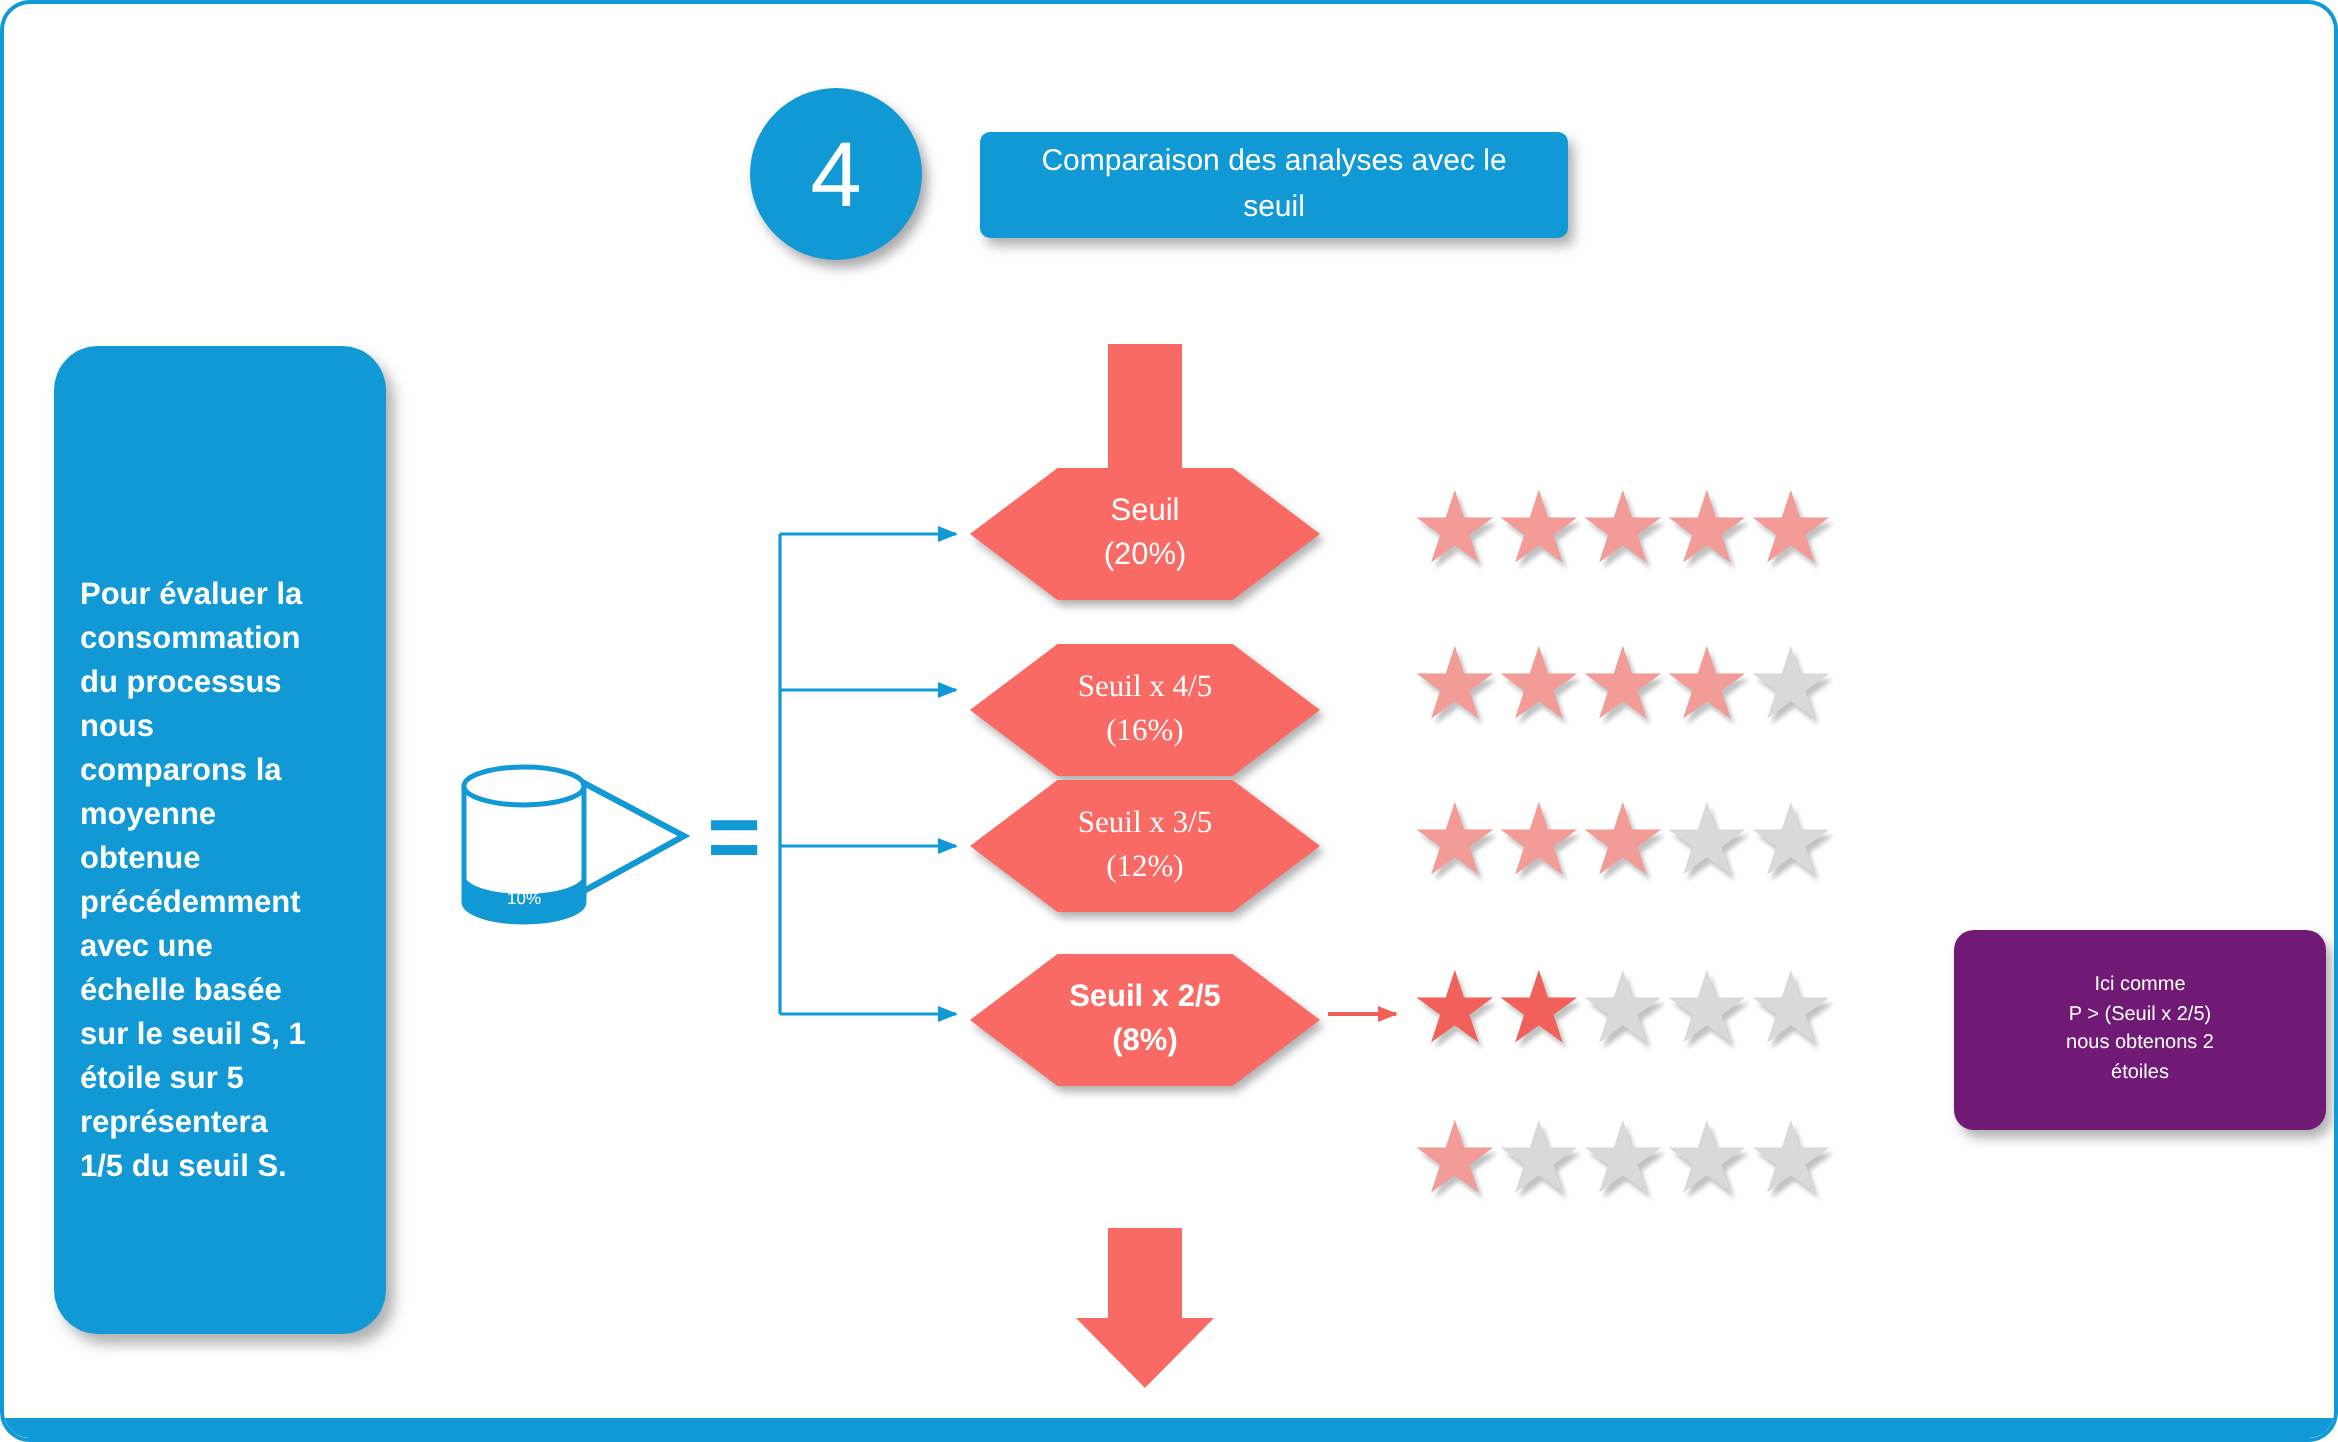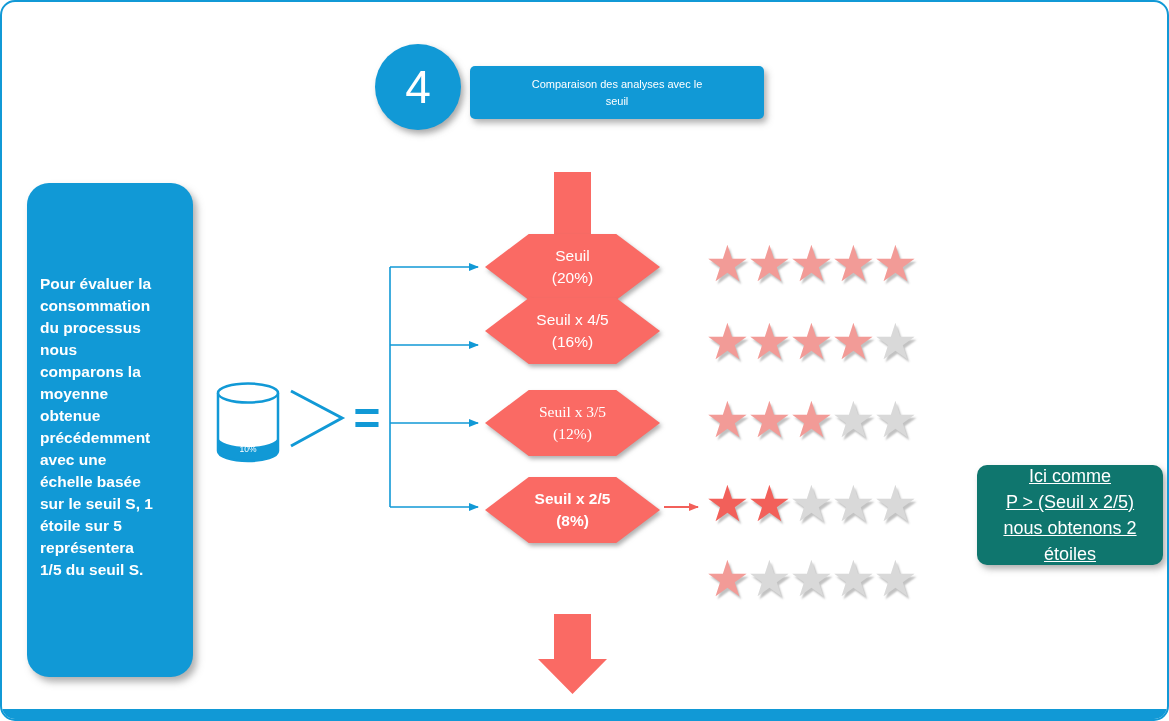"Comparaison des analyses avec le" .title-box { font-size: 11px -> 15px; left: 468px -> 488px }
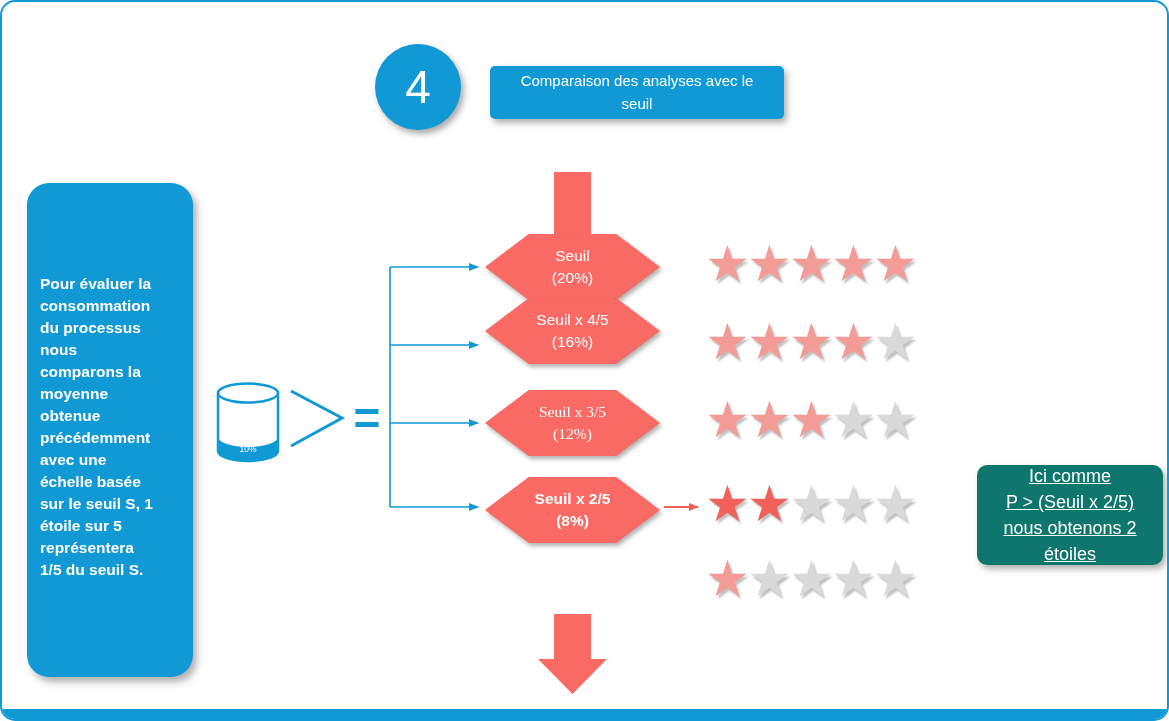"Pour évaluer la" .left-panel { padding: 68px 12px 0 13px -> 92px 12px 0 13px; top: 181px -> 171px }
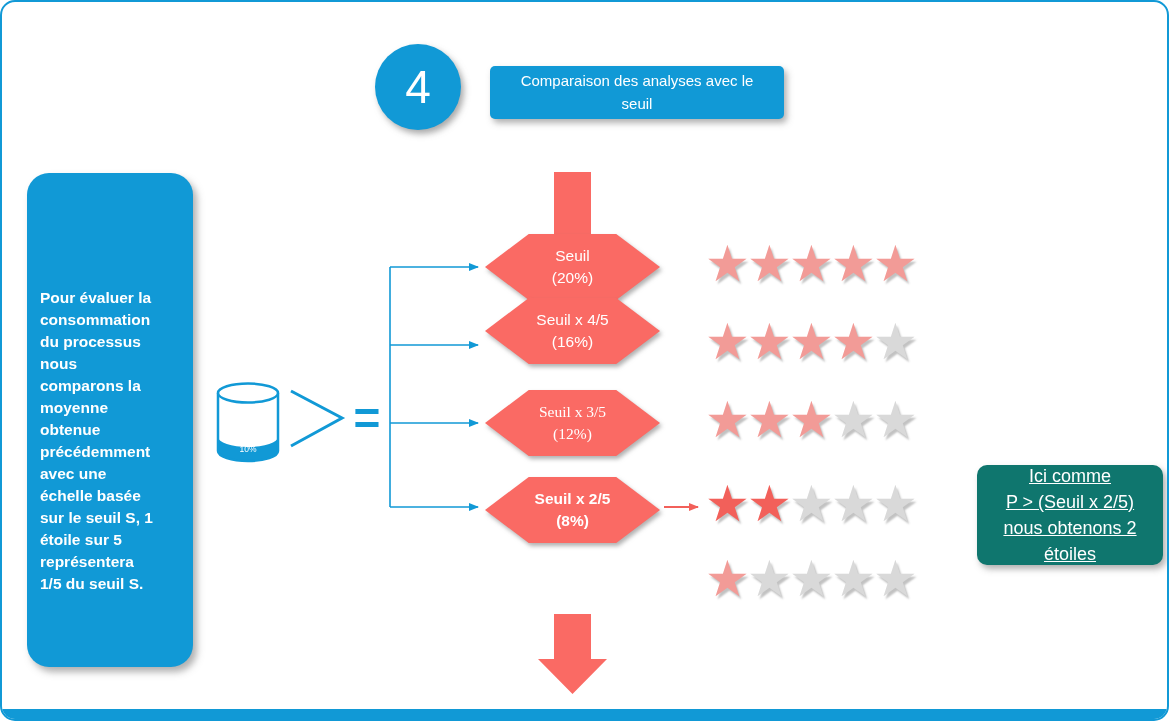"Seuil x 4/5" div.hex-wrap { font-family: none -> Liberation Serif, serif; top: 296px -> 320px }
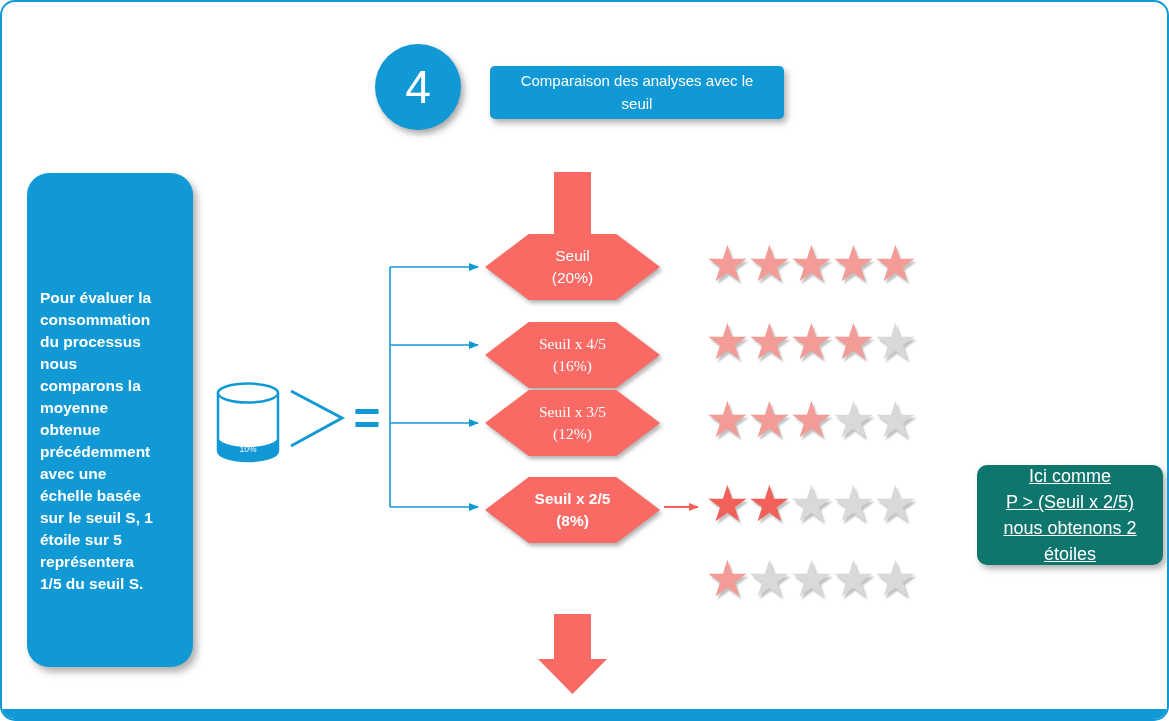"10%" .cylinder { left: 213px -> 227px }
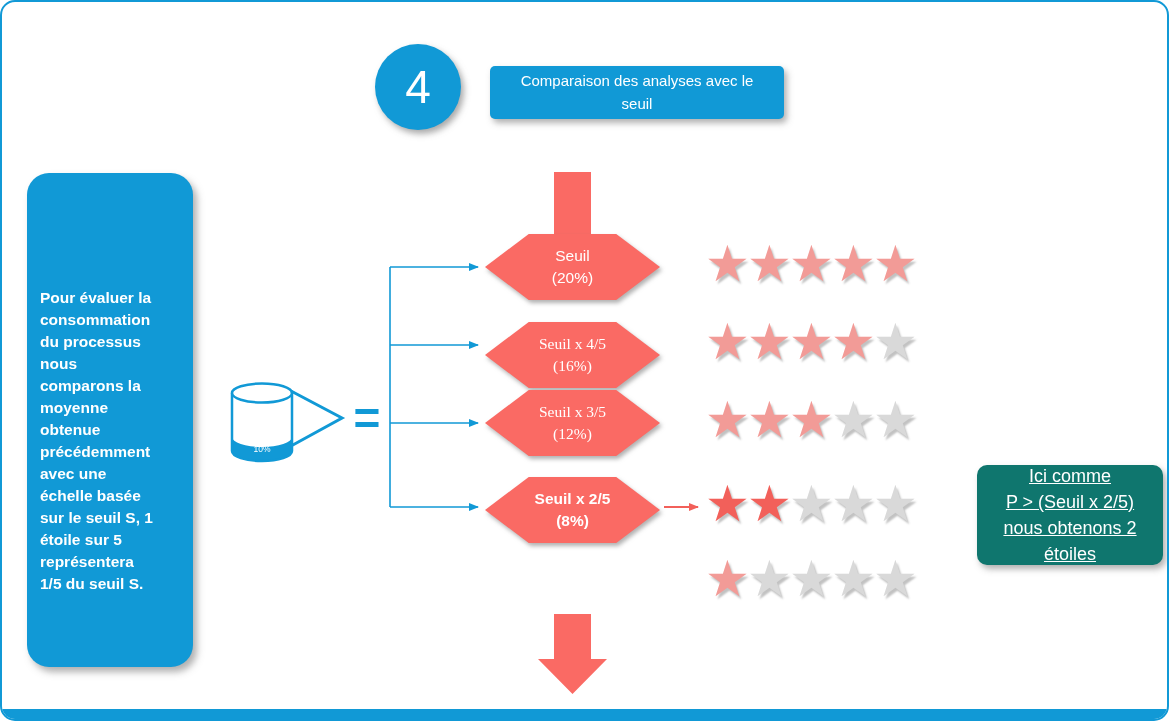"Ici comme" .note-box { background: #0f766e -> #701a75; font-size: 18px -> 10px; text-decoration: underline -> none }
